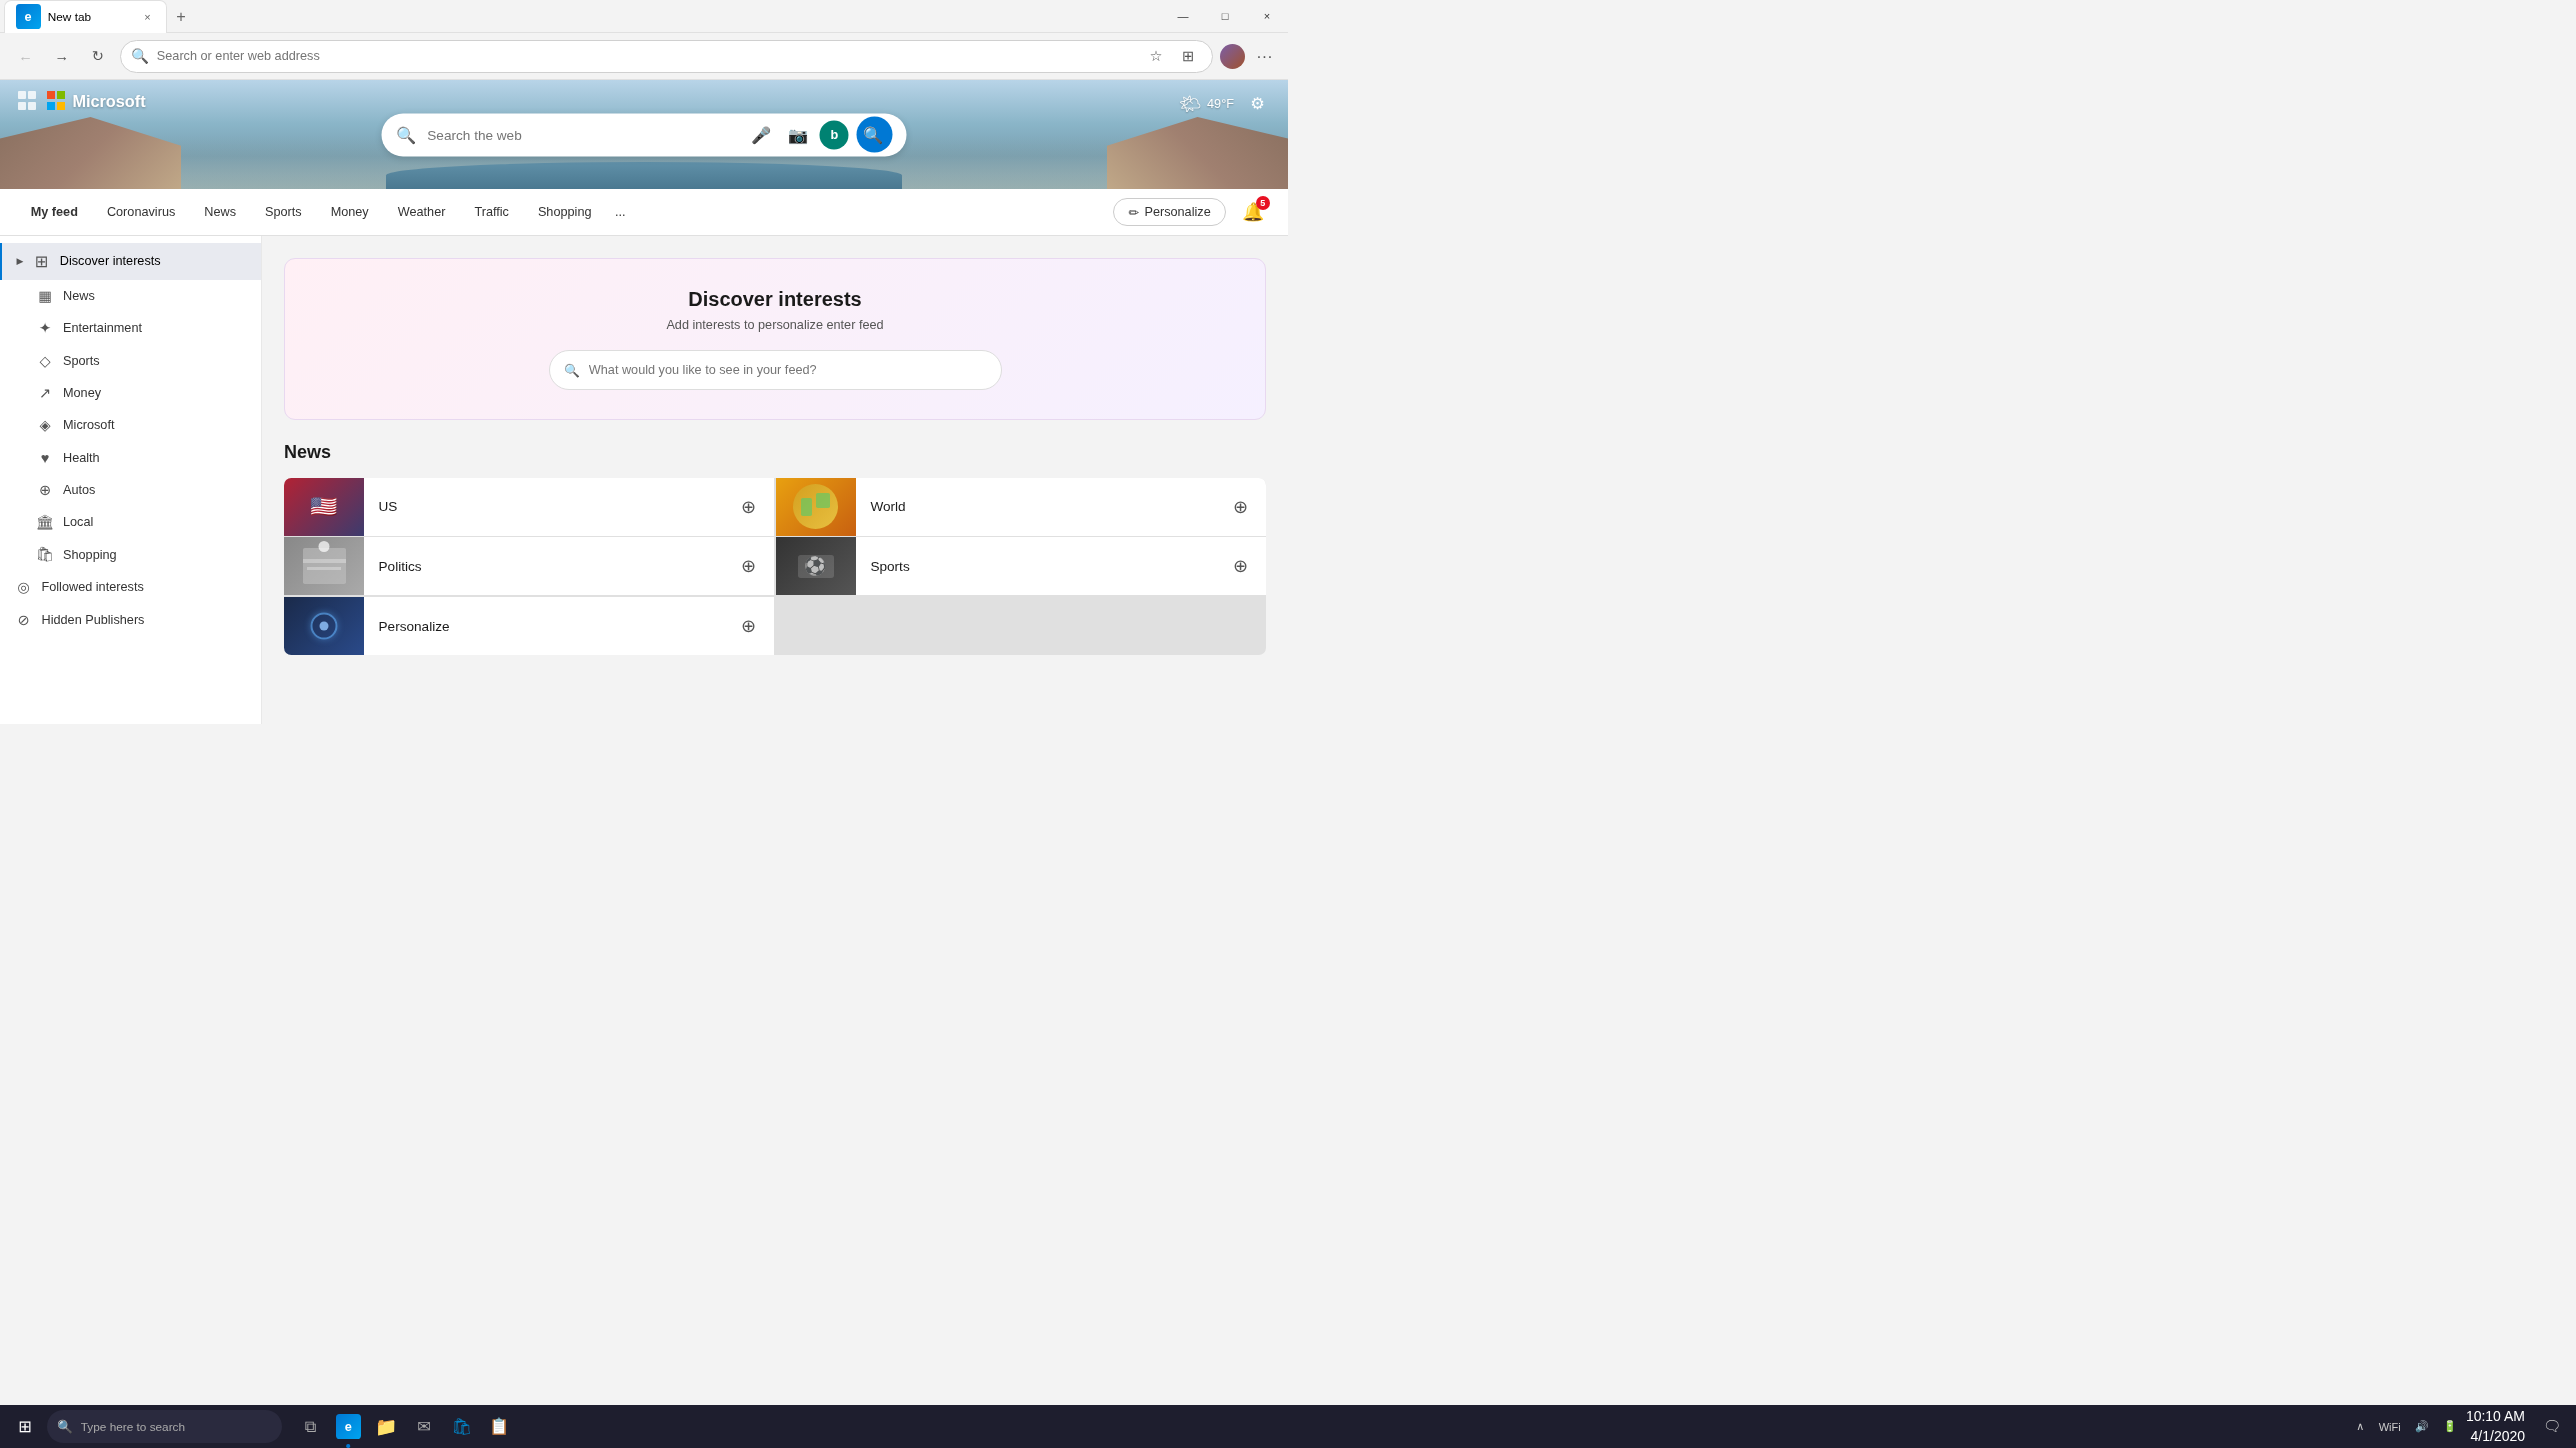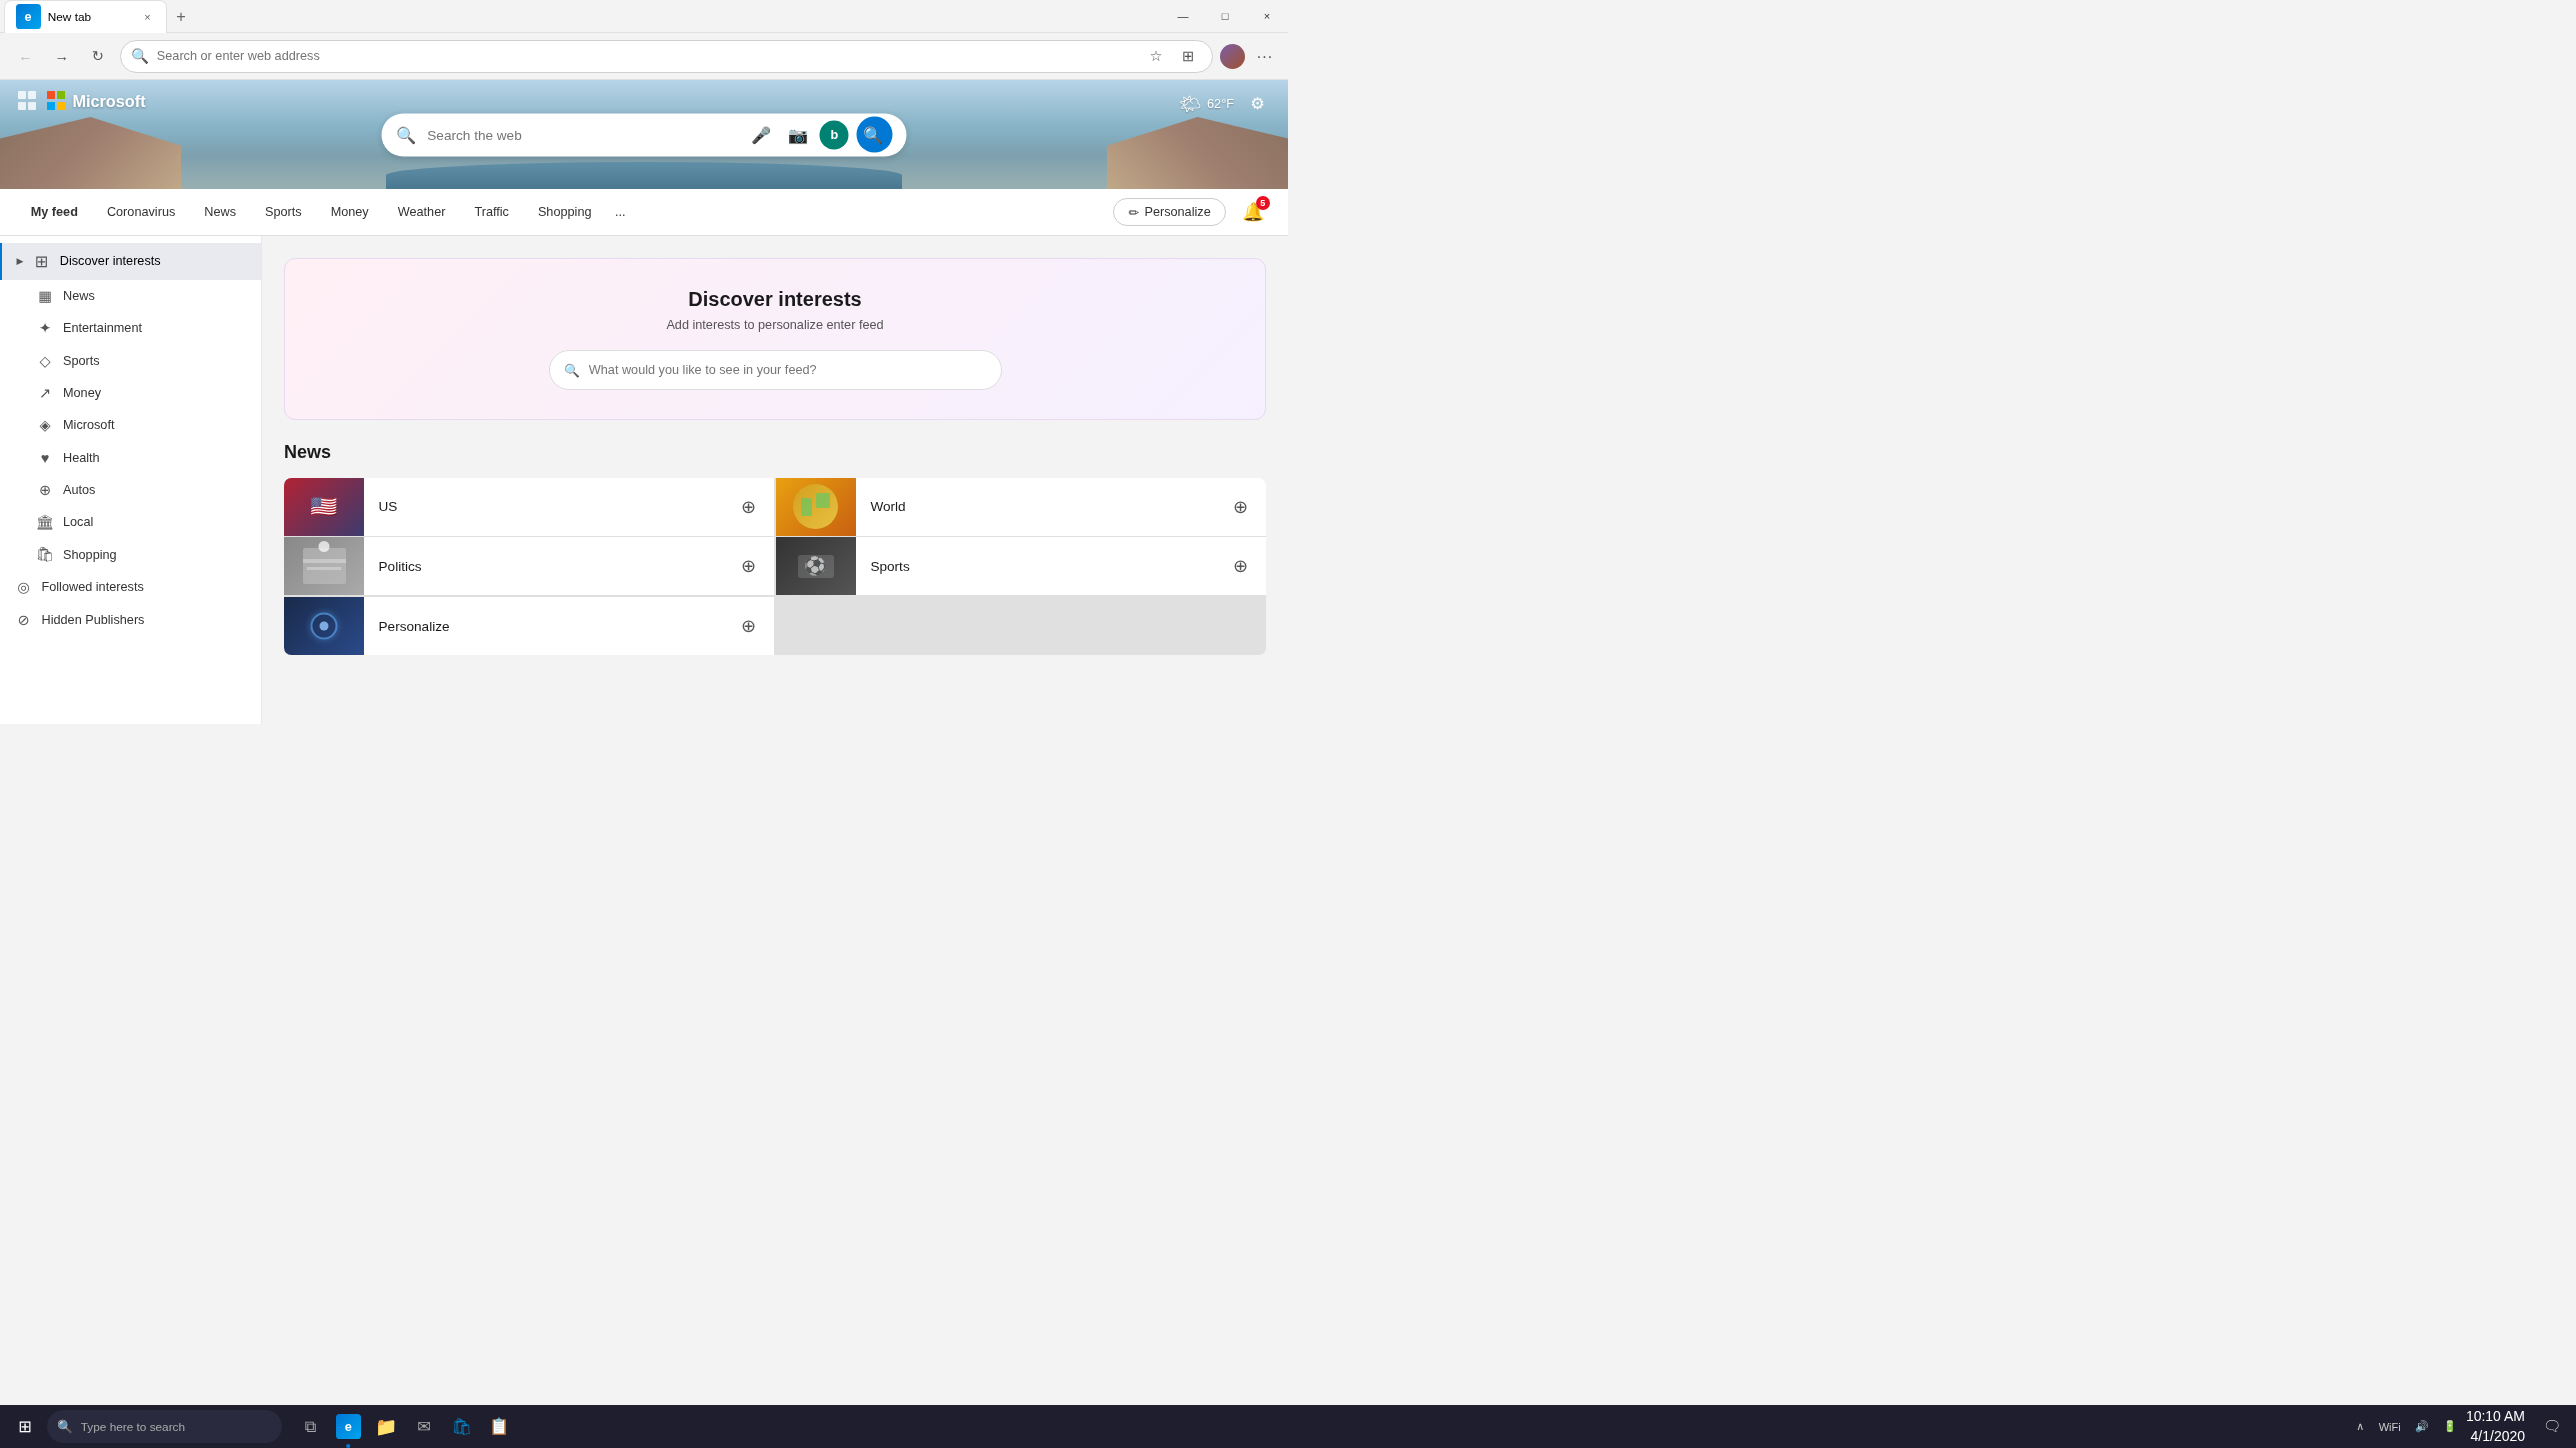"62°F" span { text: 62 -> 49 }
